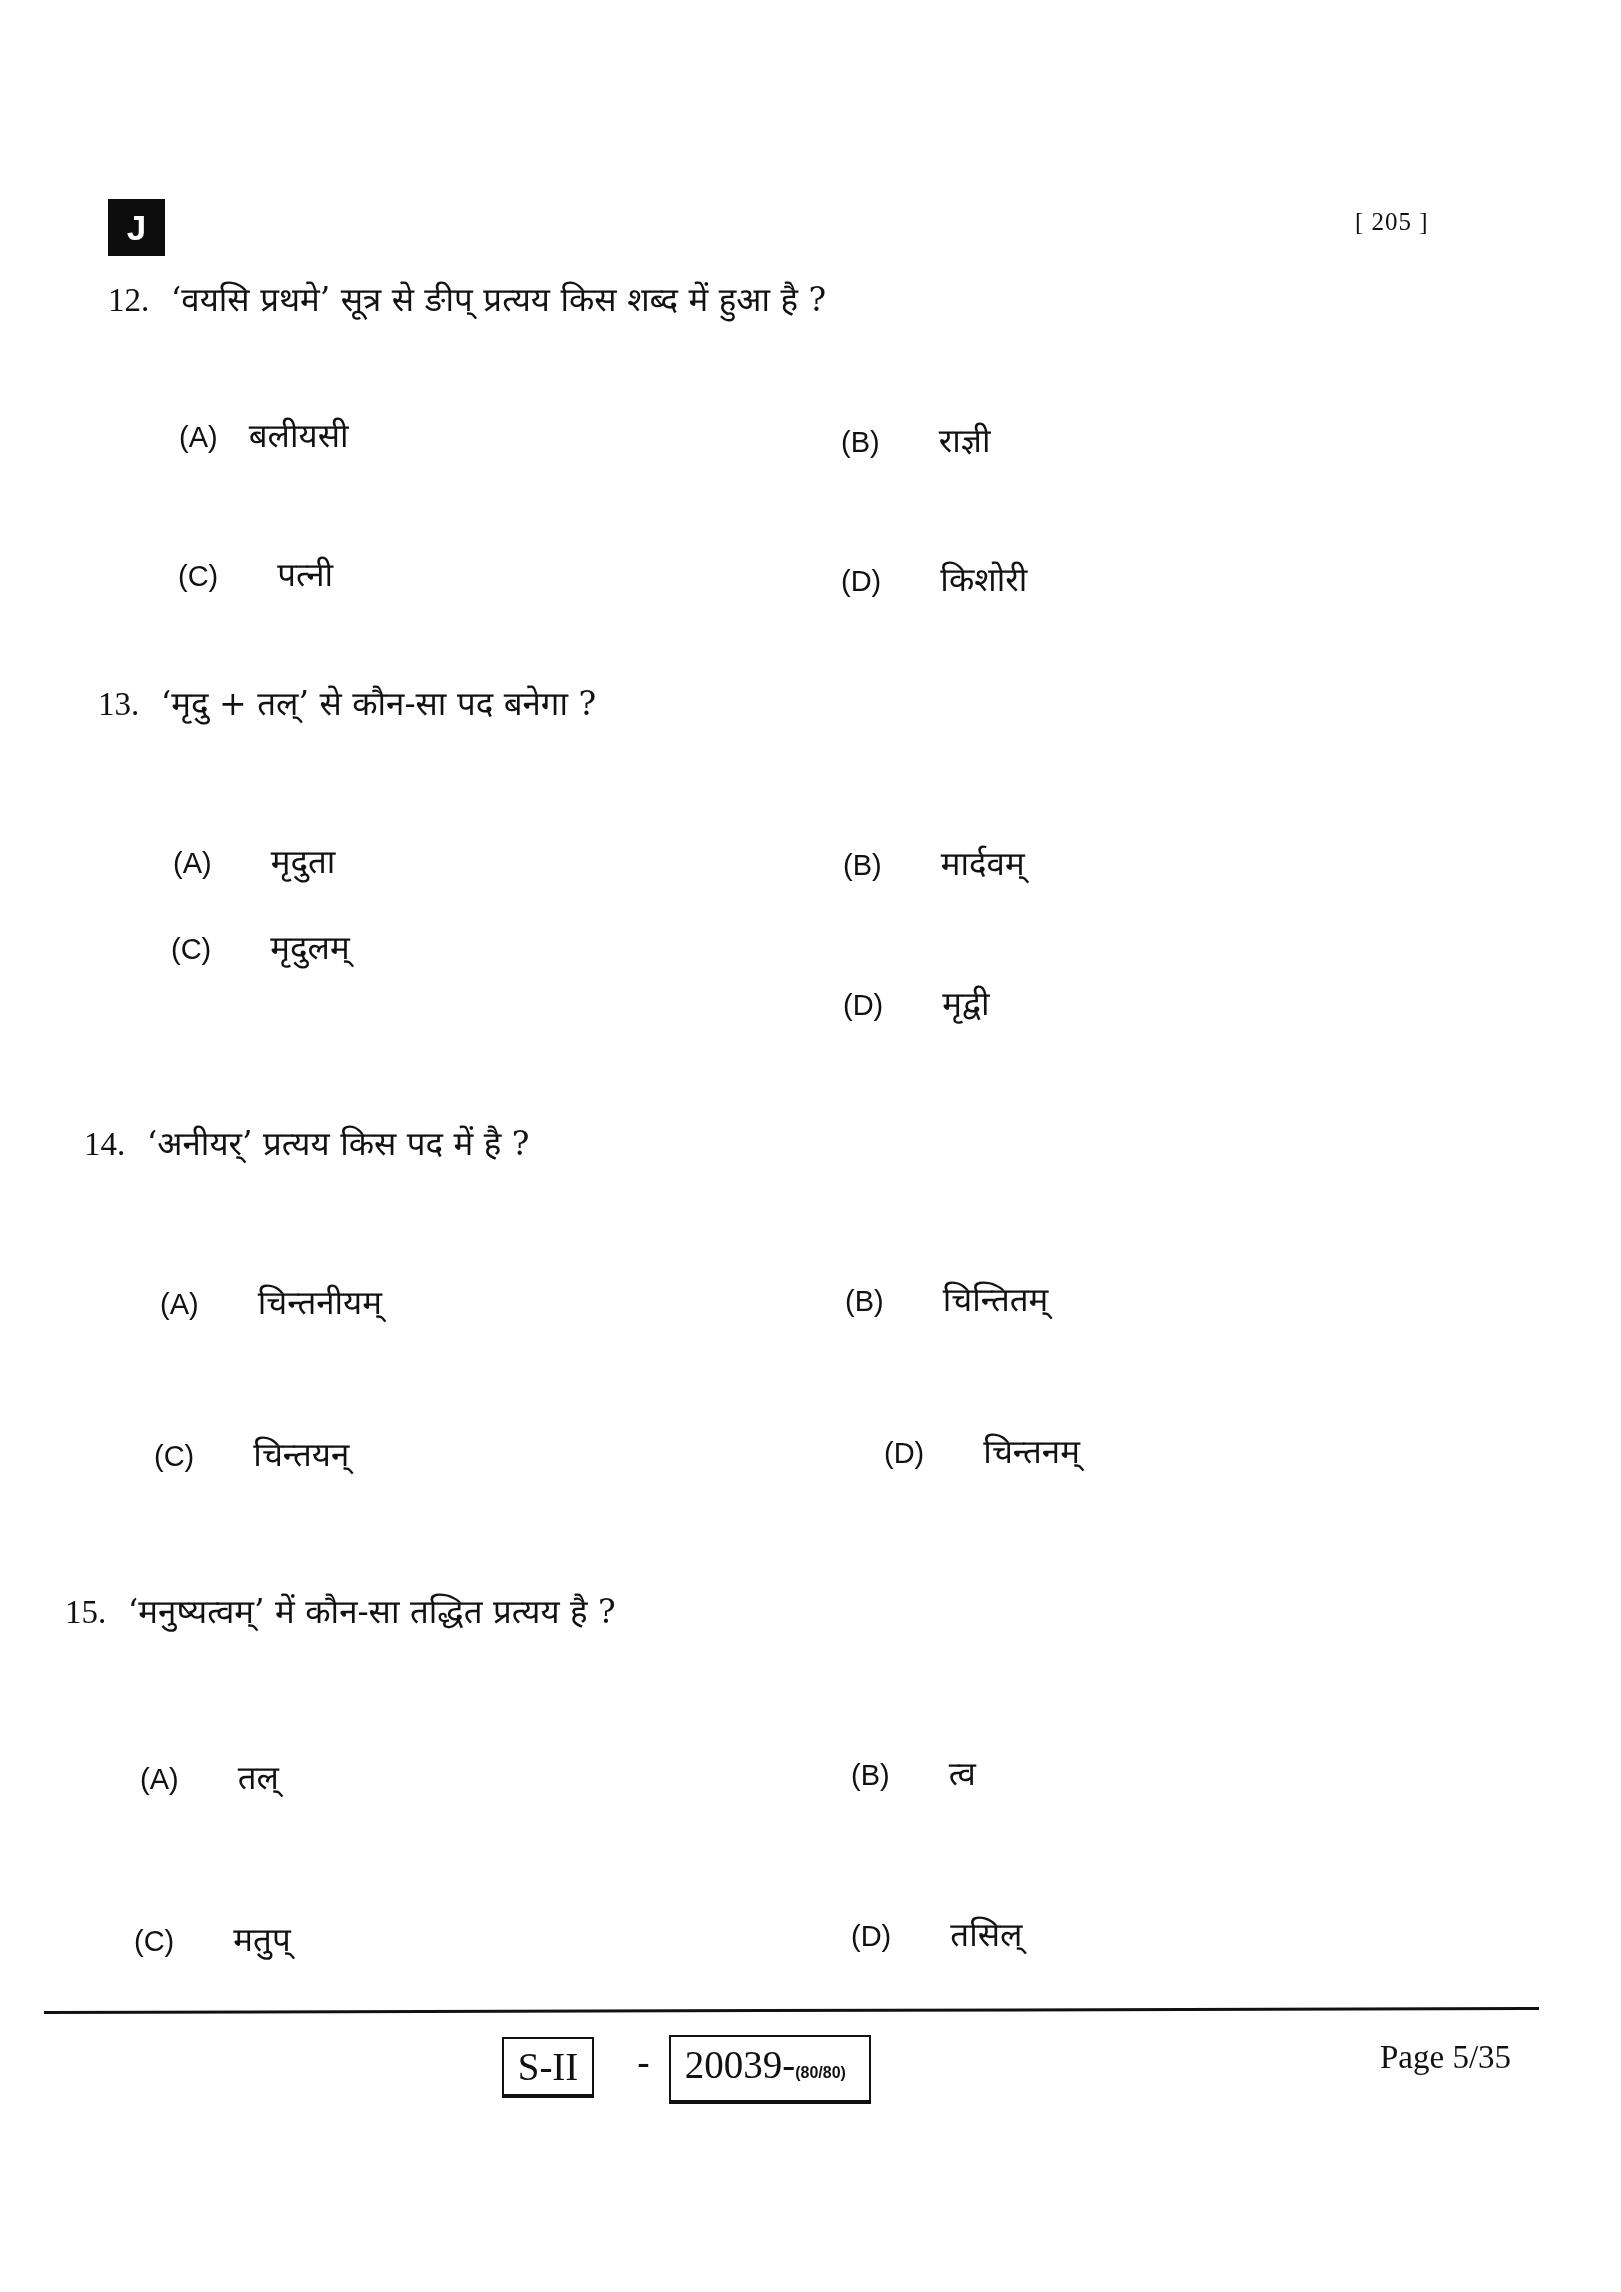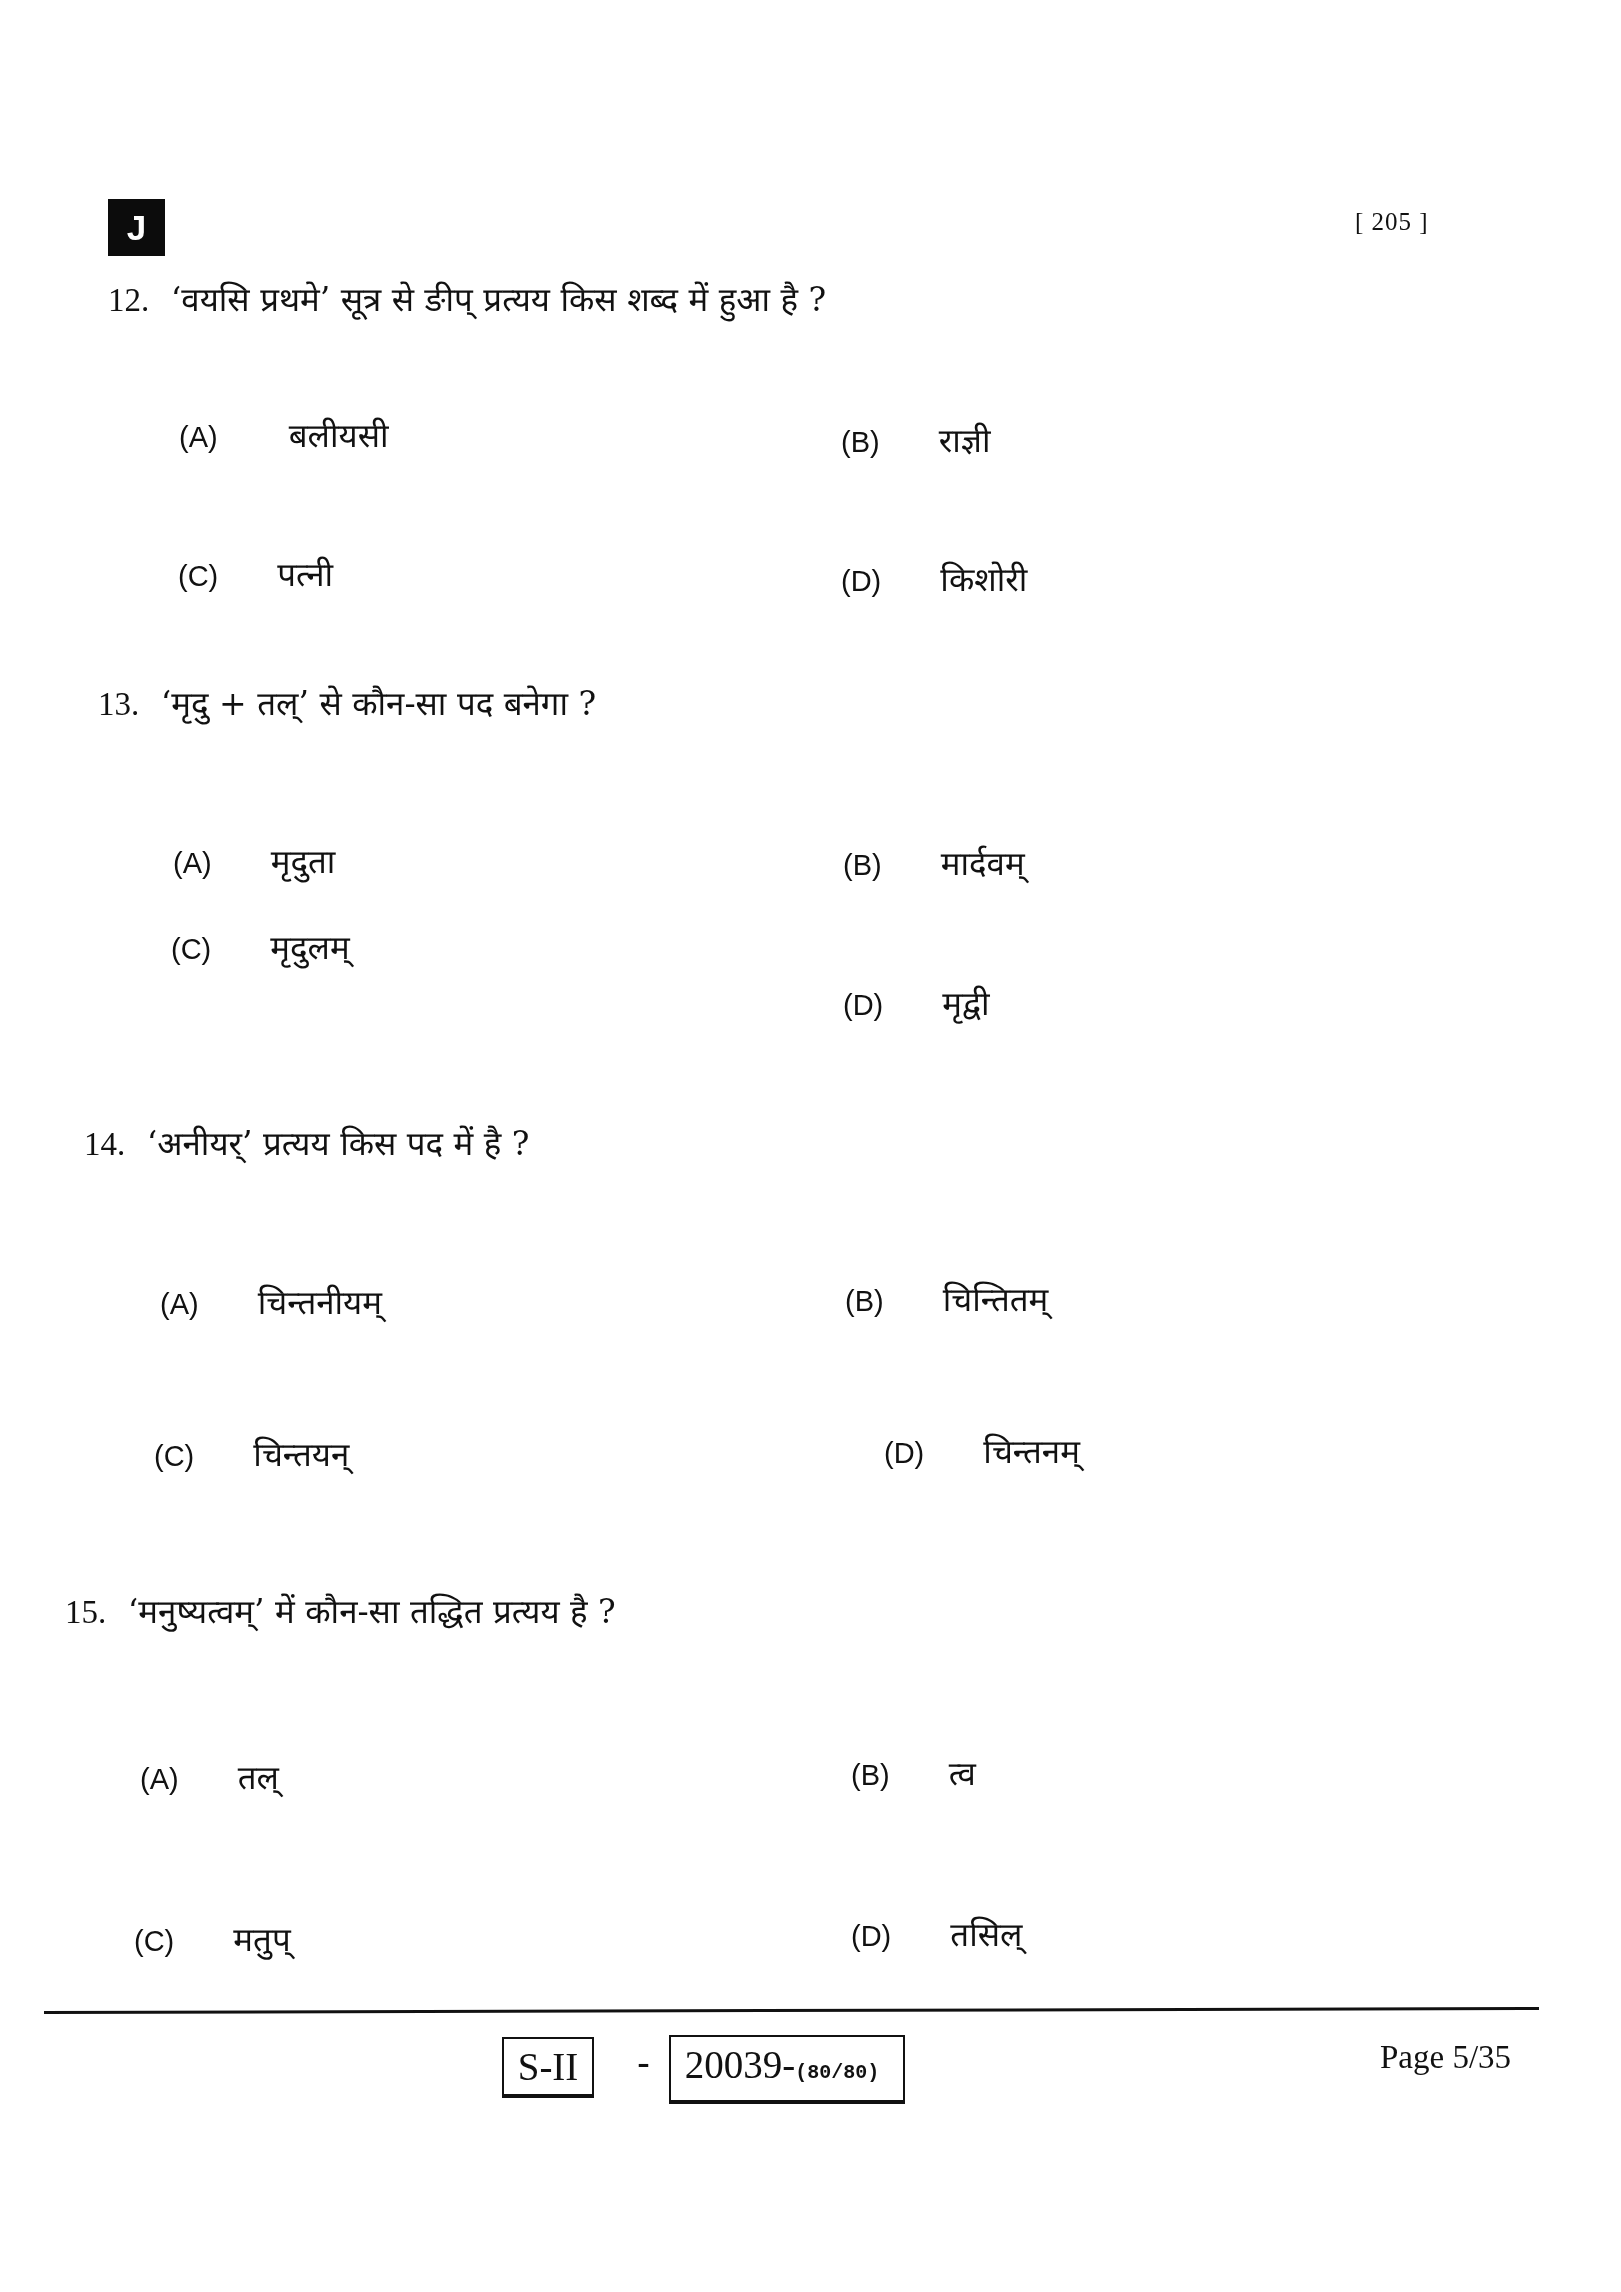"बलीयसी" span.opt-text { margin-left: 66px -> 26px }
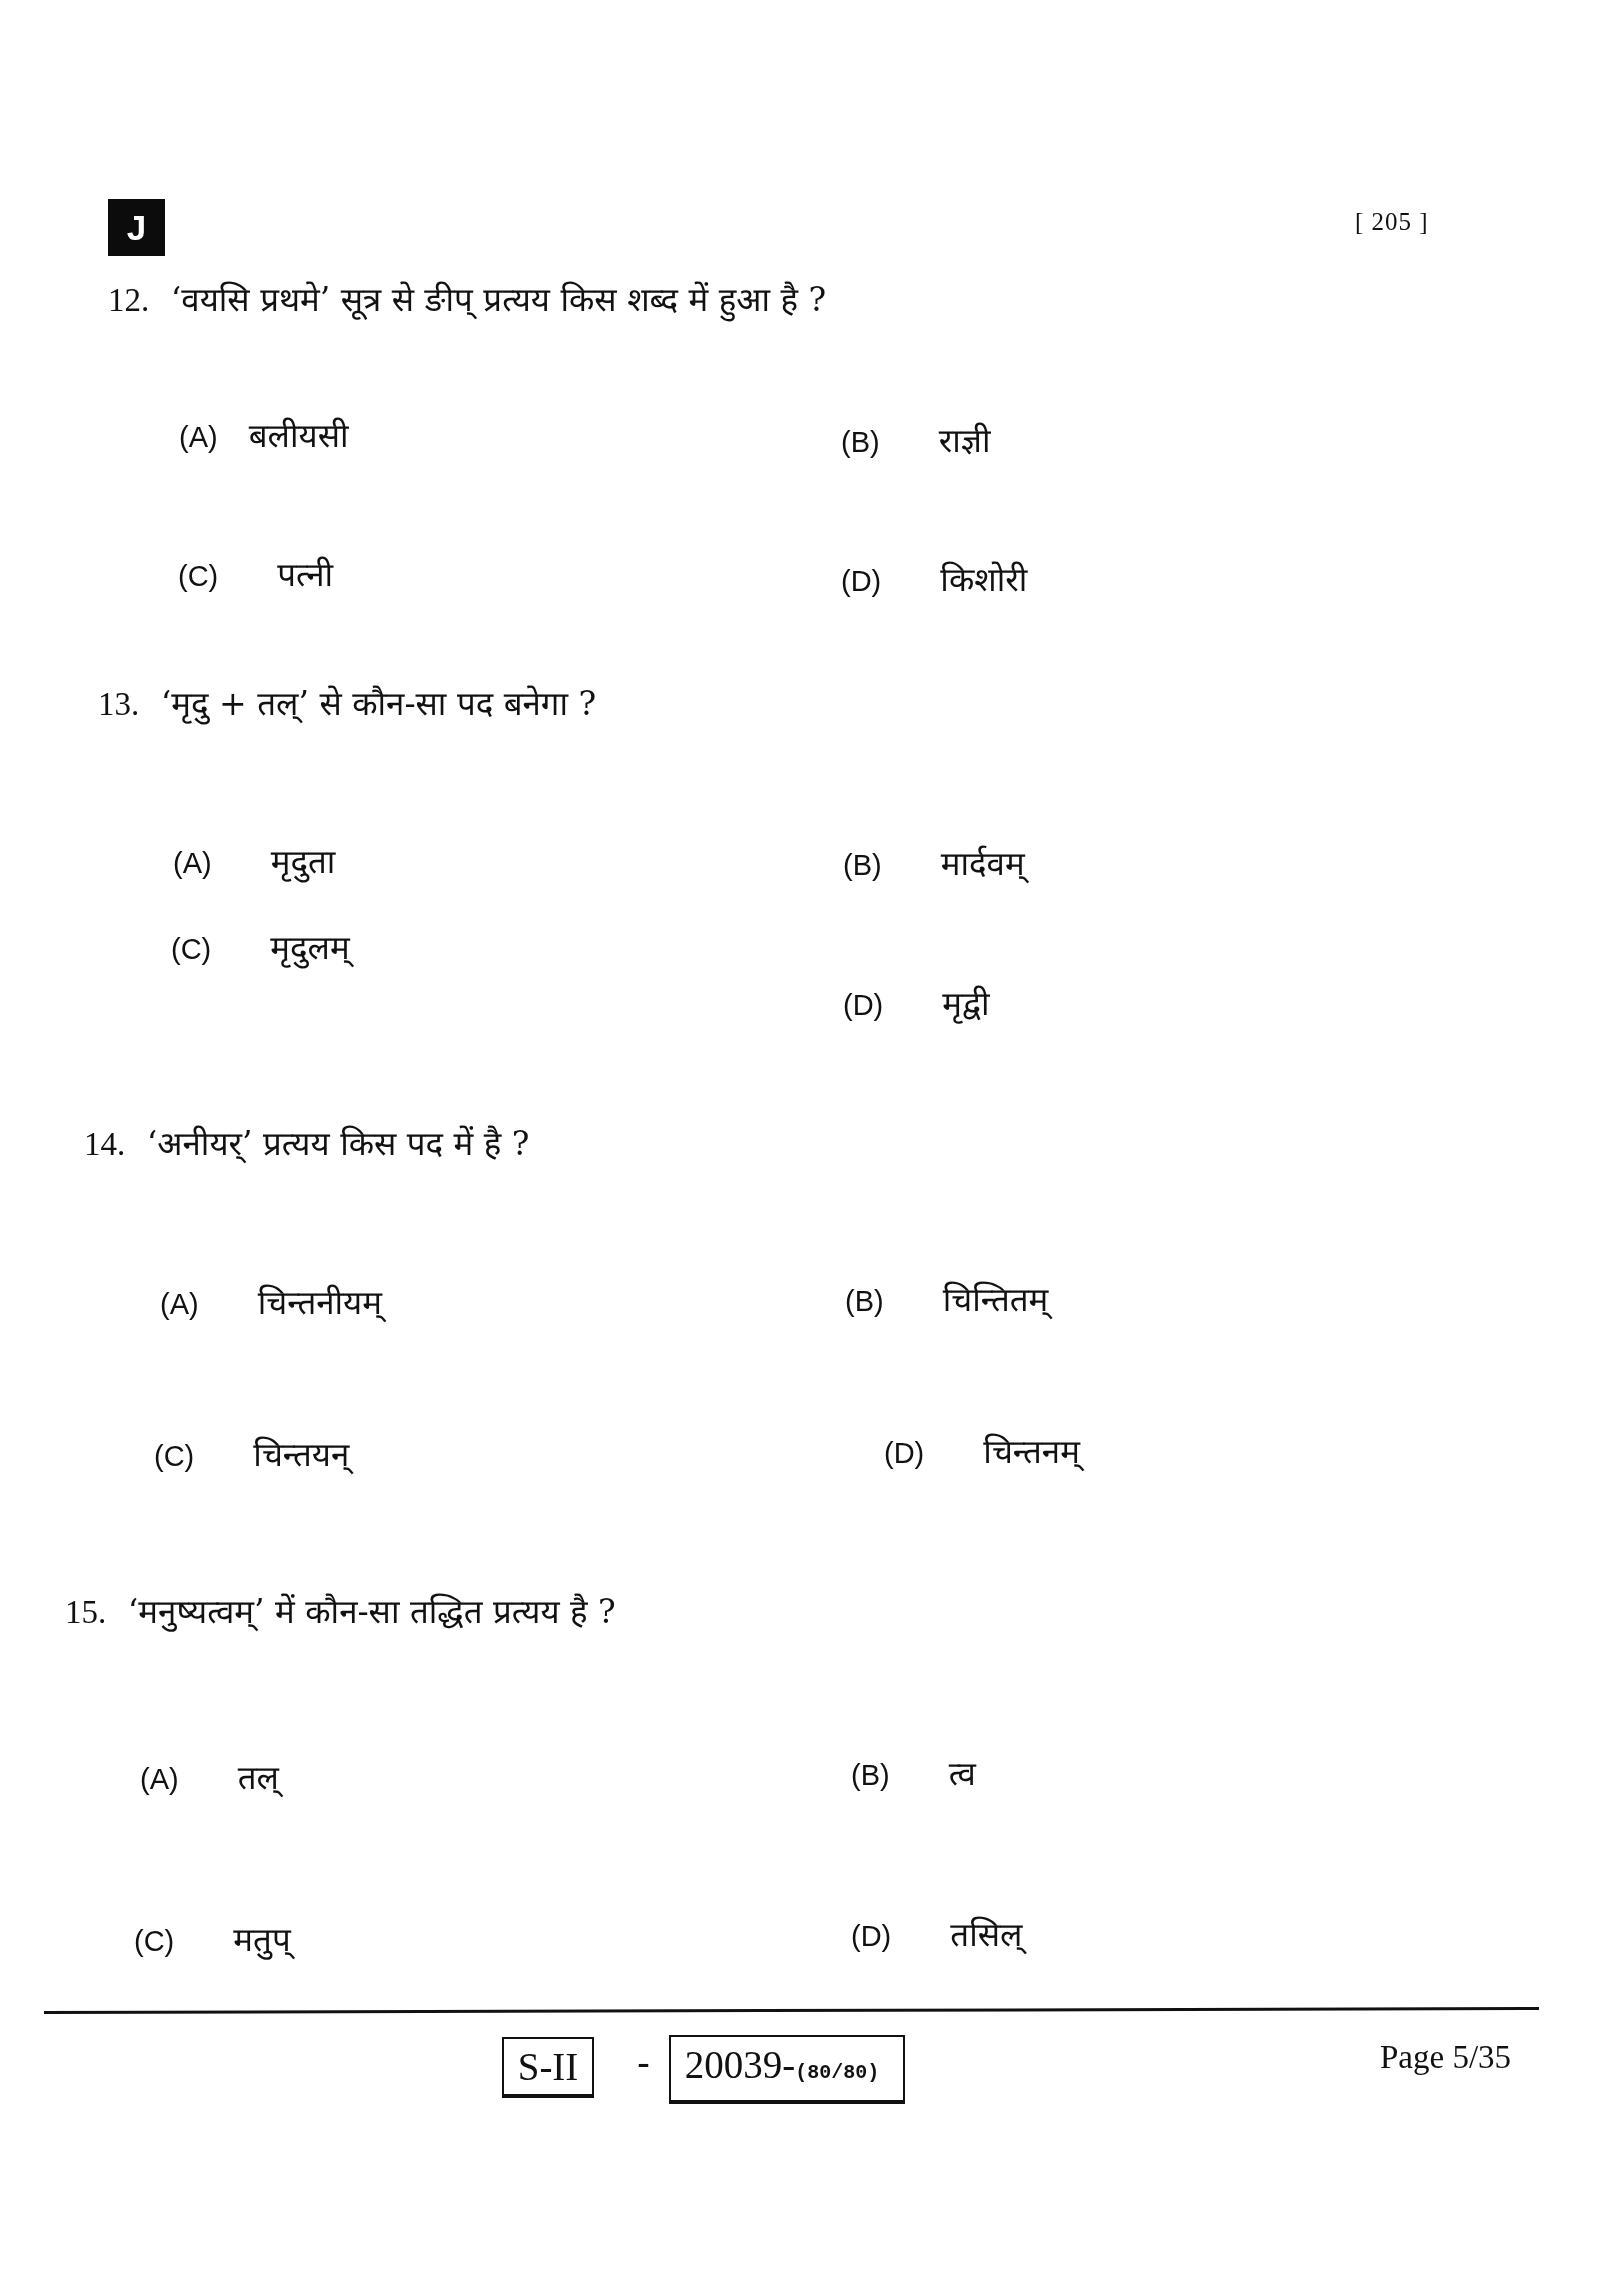"(80/80)" .code-small { font-family: Liberation Mono, monospace -> Liberation Sans, sans-serif; font-size: 20px -> 16px }
